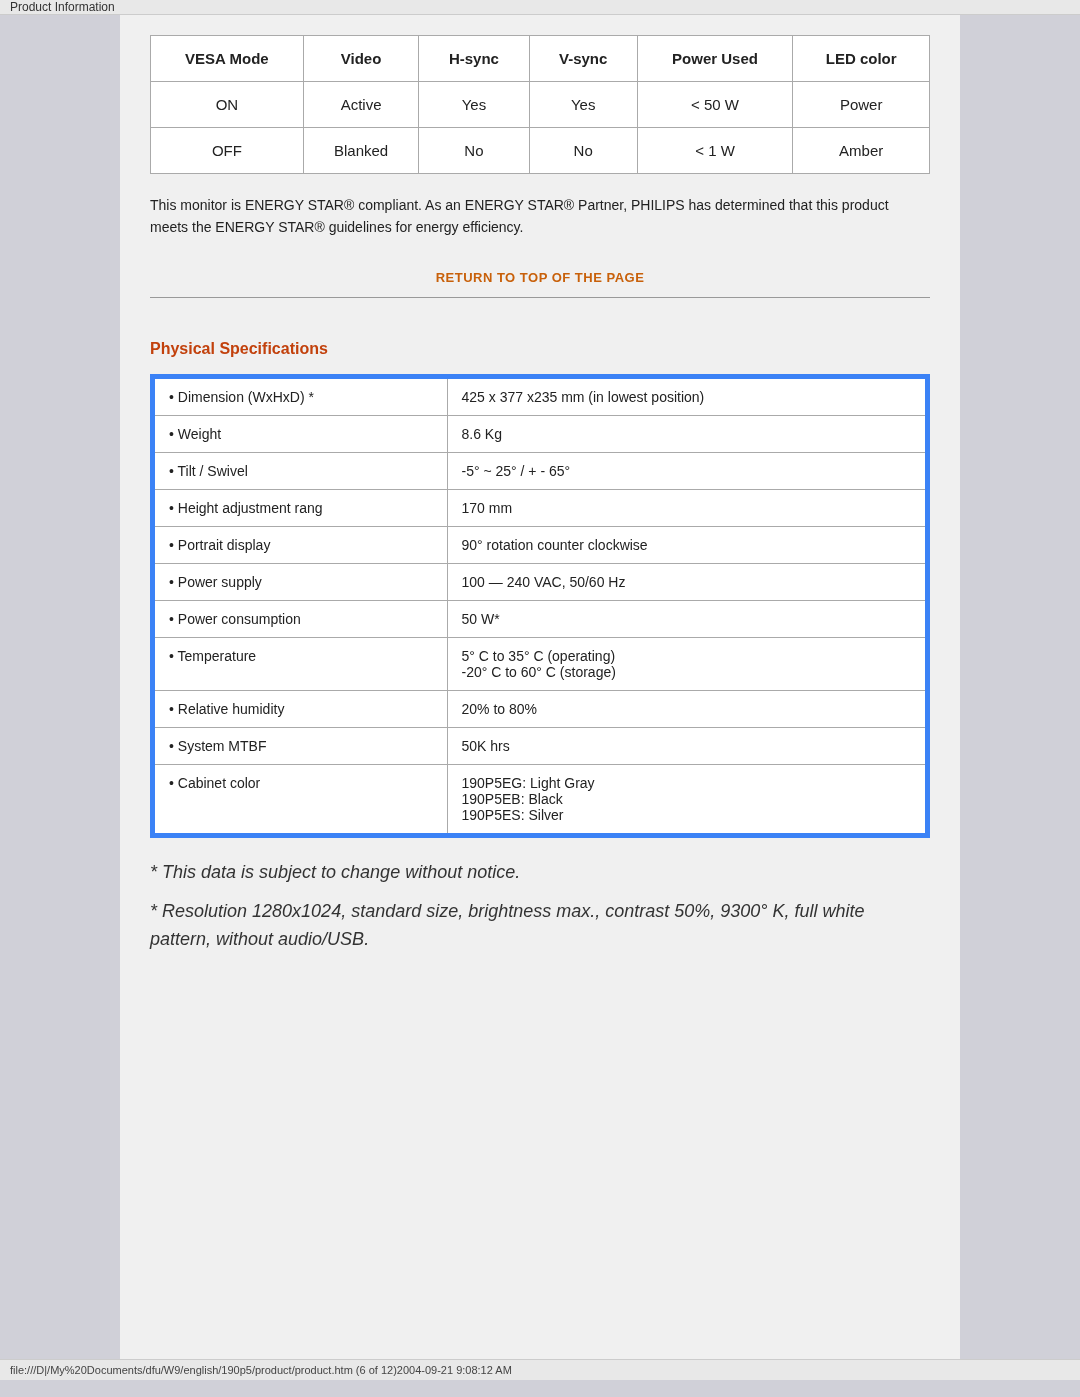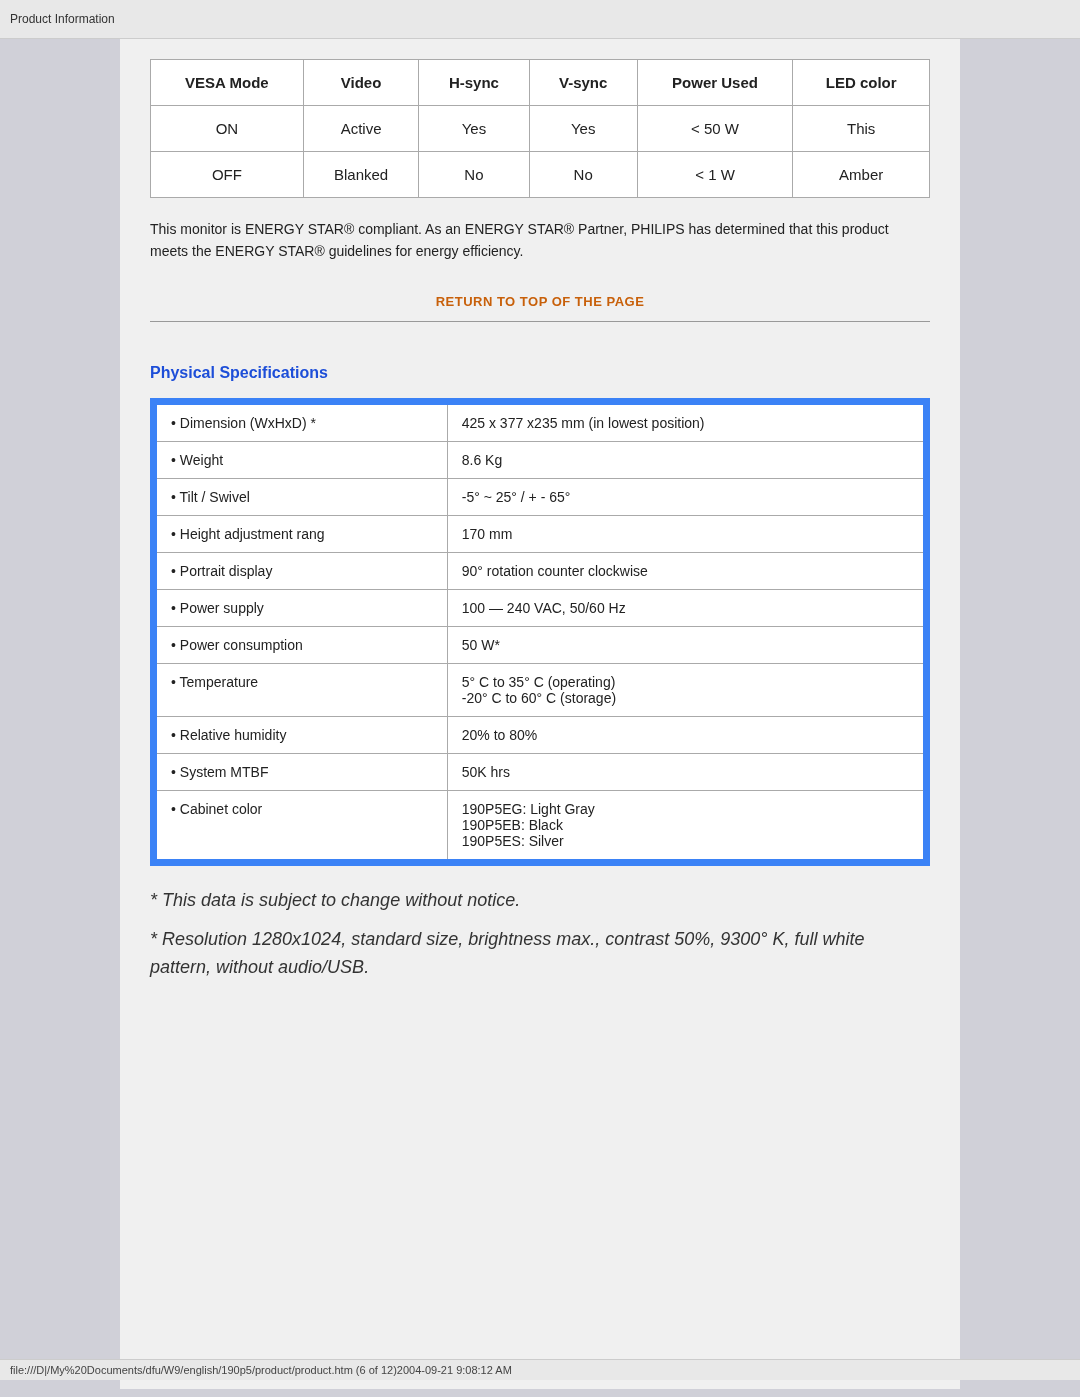"Product Information" .page-header { padding: 12px 10px -> 0 10px }
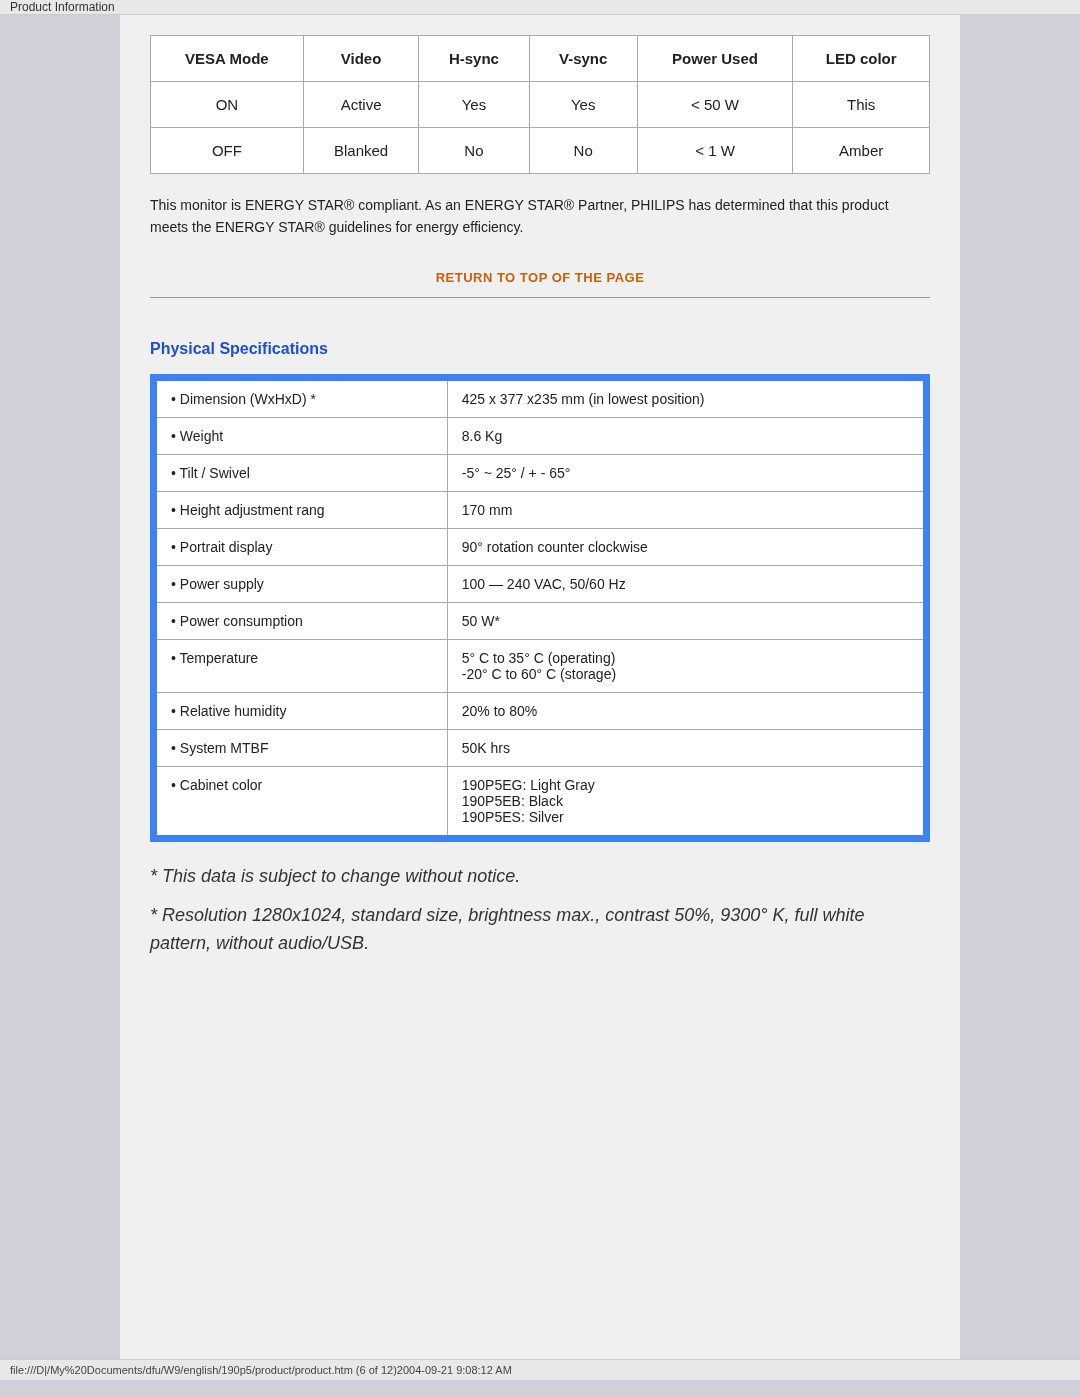"This" td { text: This -> Power }
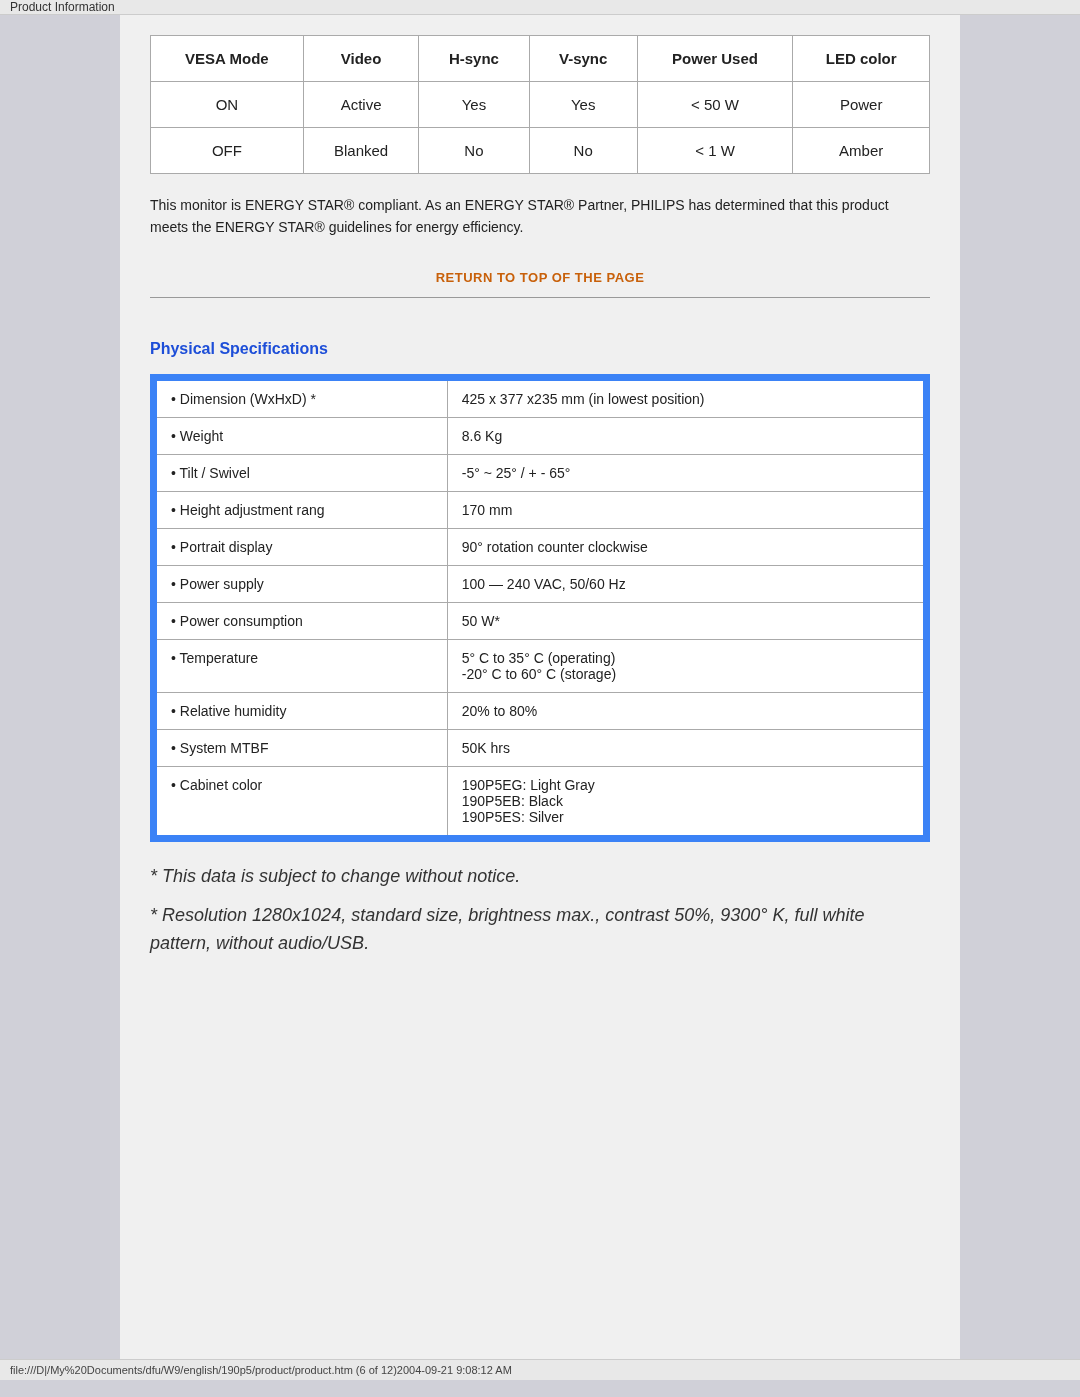"Physical Specifications" .section-title { color: #1d4ed8 -> #c2410c }
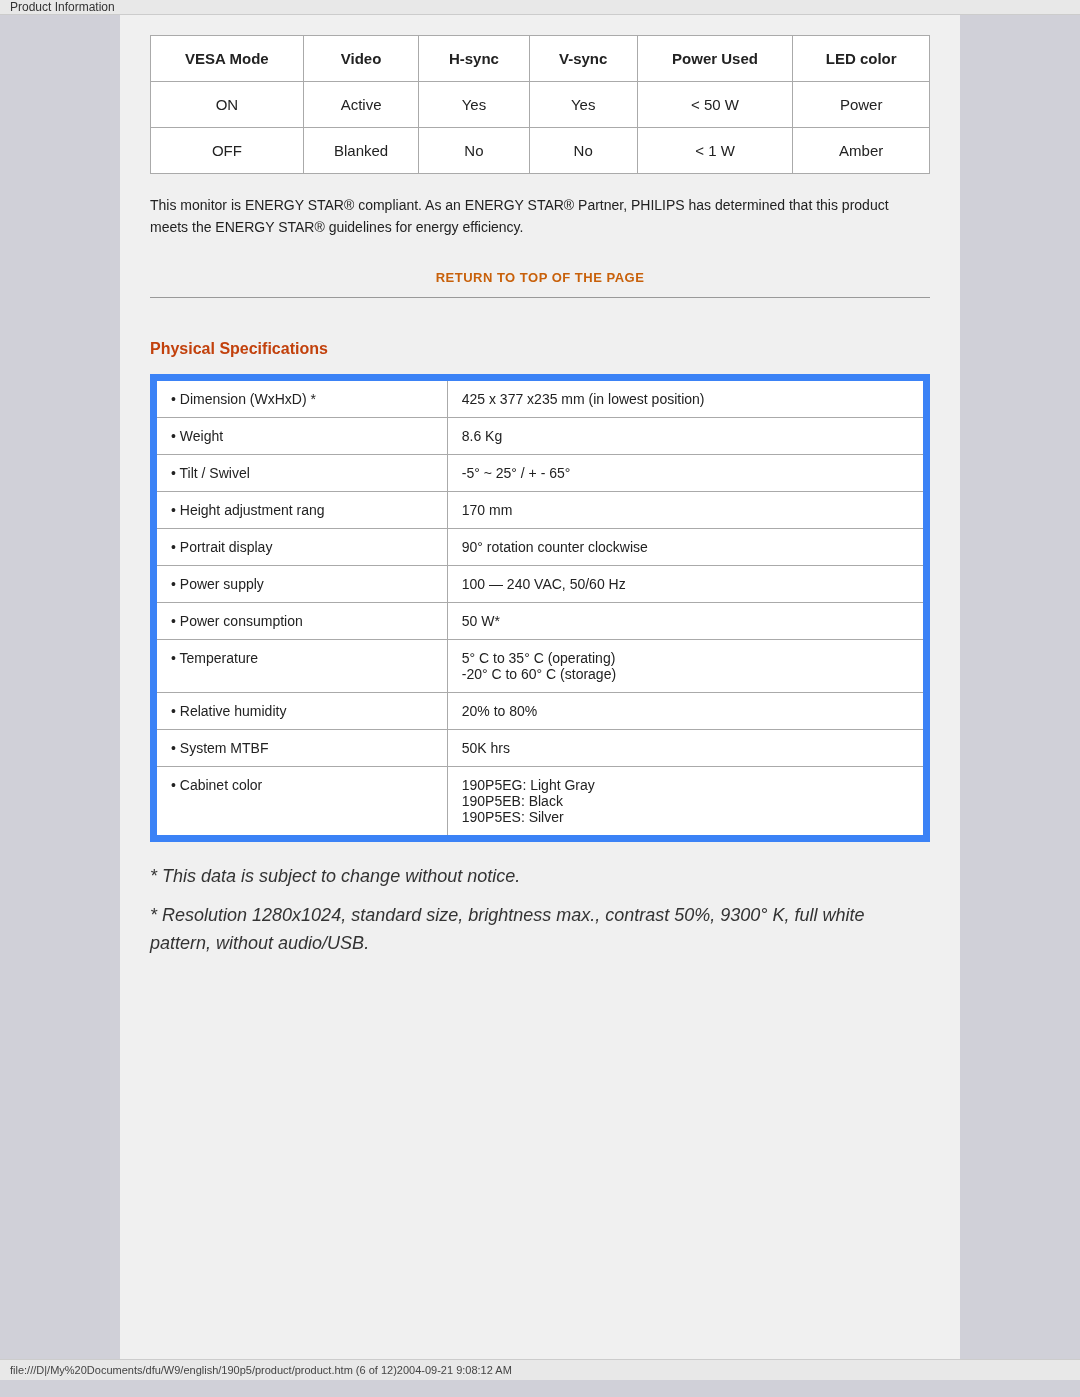"• Dimension (WxHxD) *" table.spec-table { border: 7px solid #3b82f6 -> 5px solid #3b82f6 }
